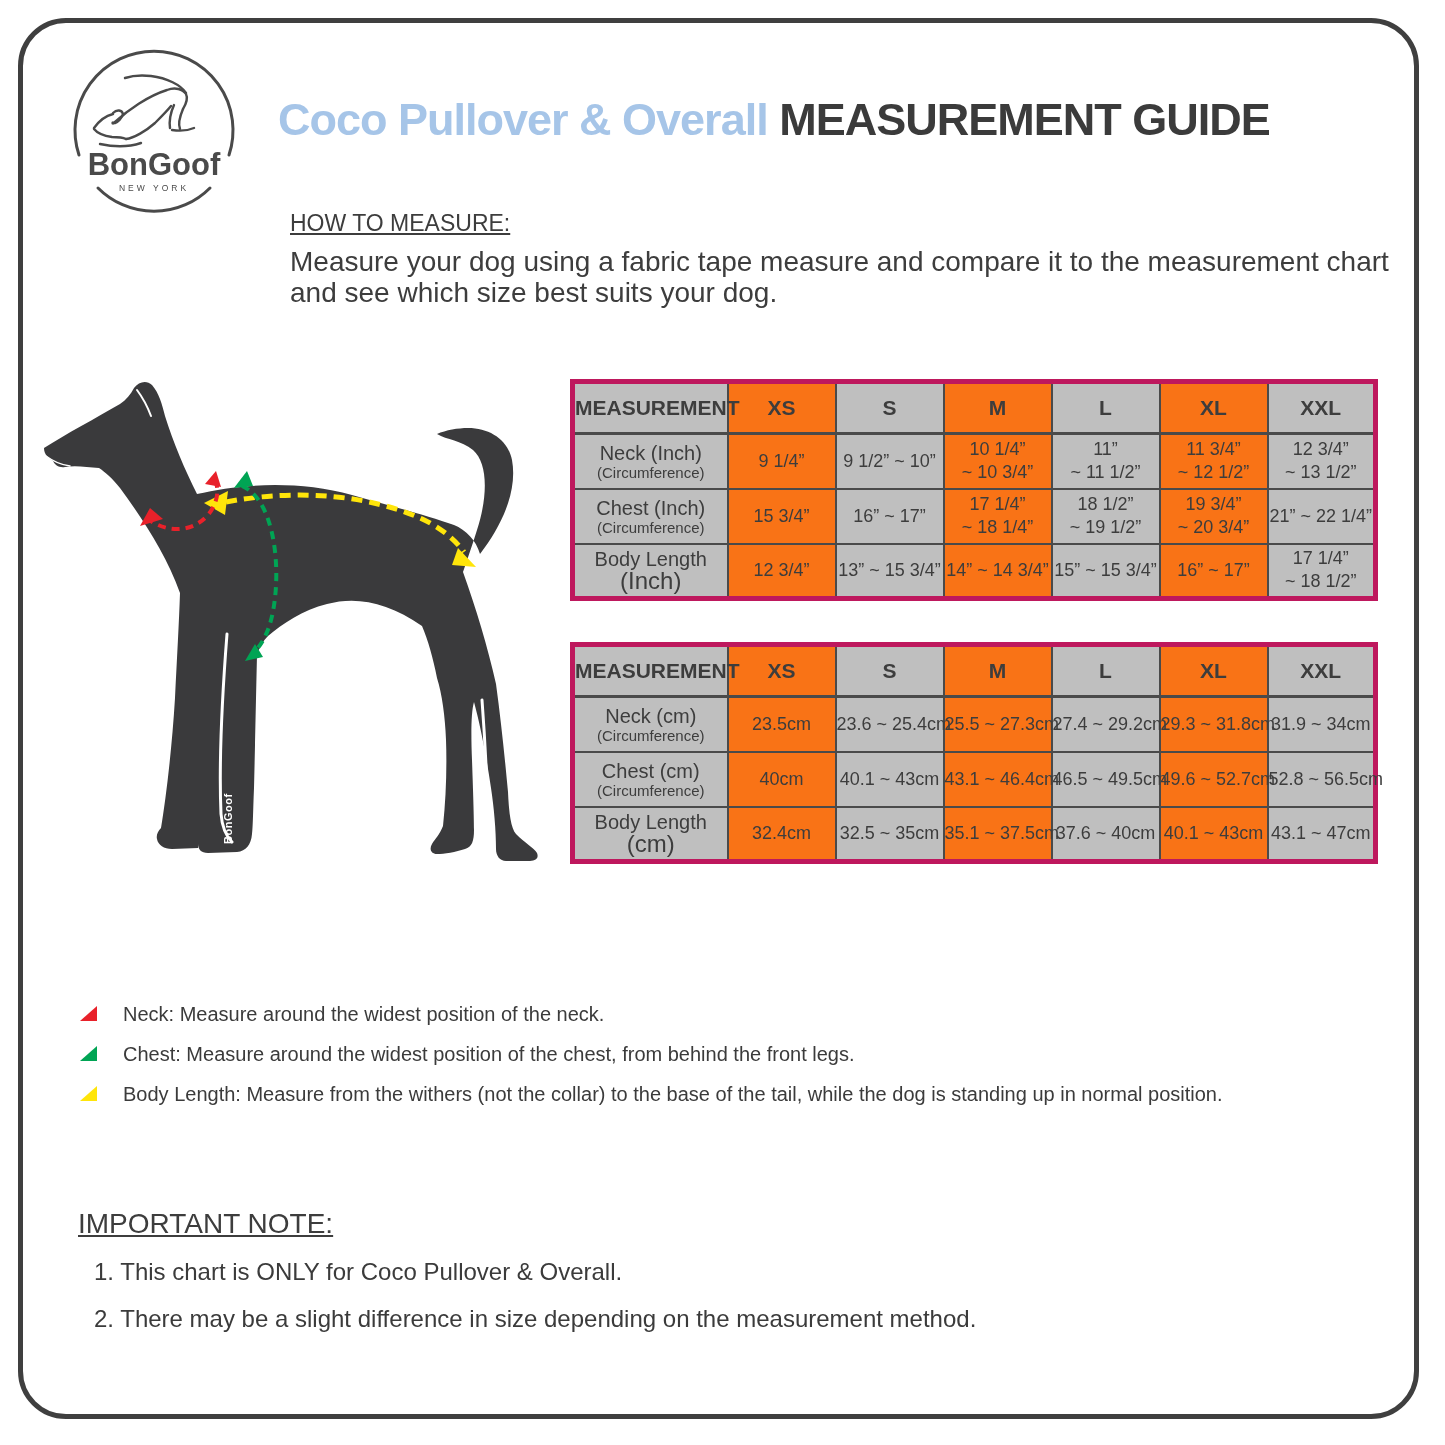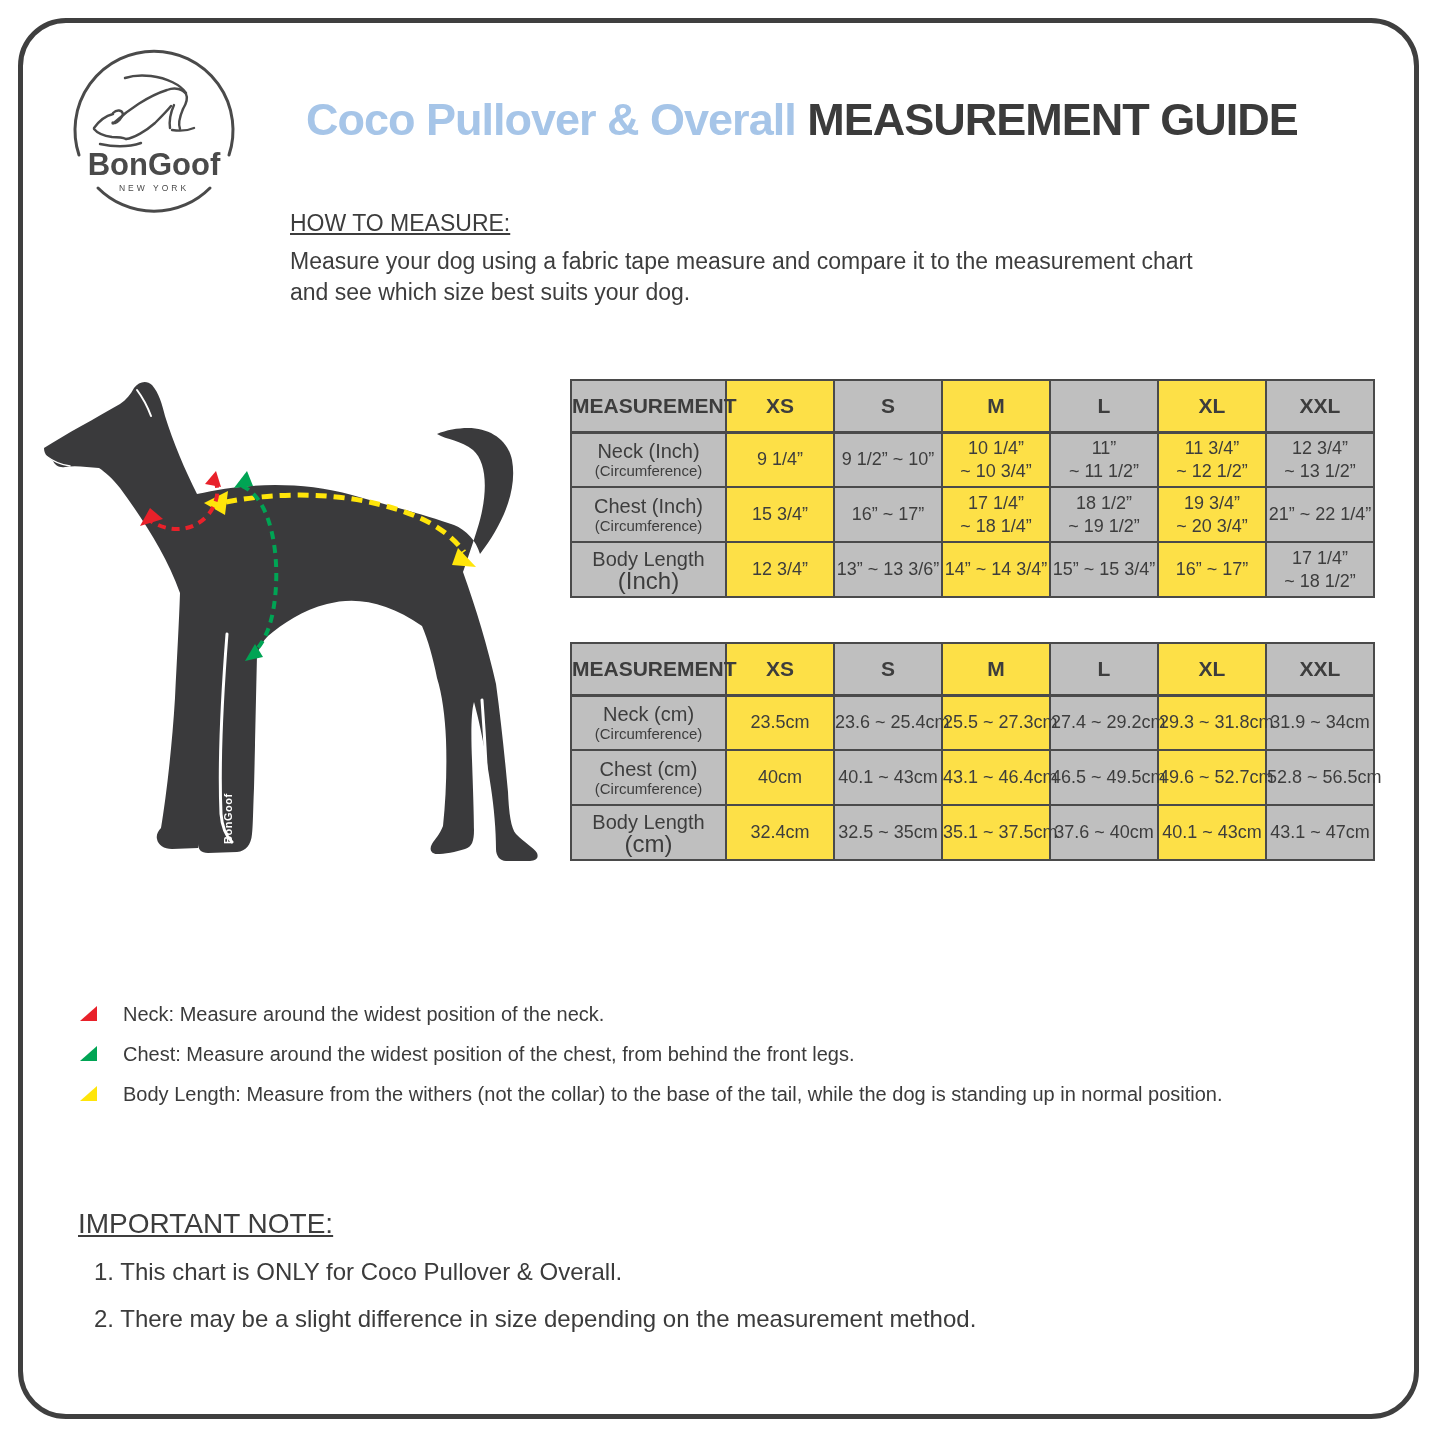"Coco Pullover & Overall MEASUREMENT" .title { left: 306px -> 278px }
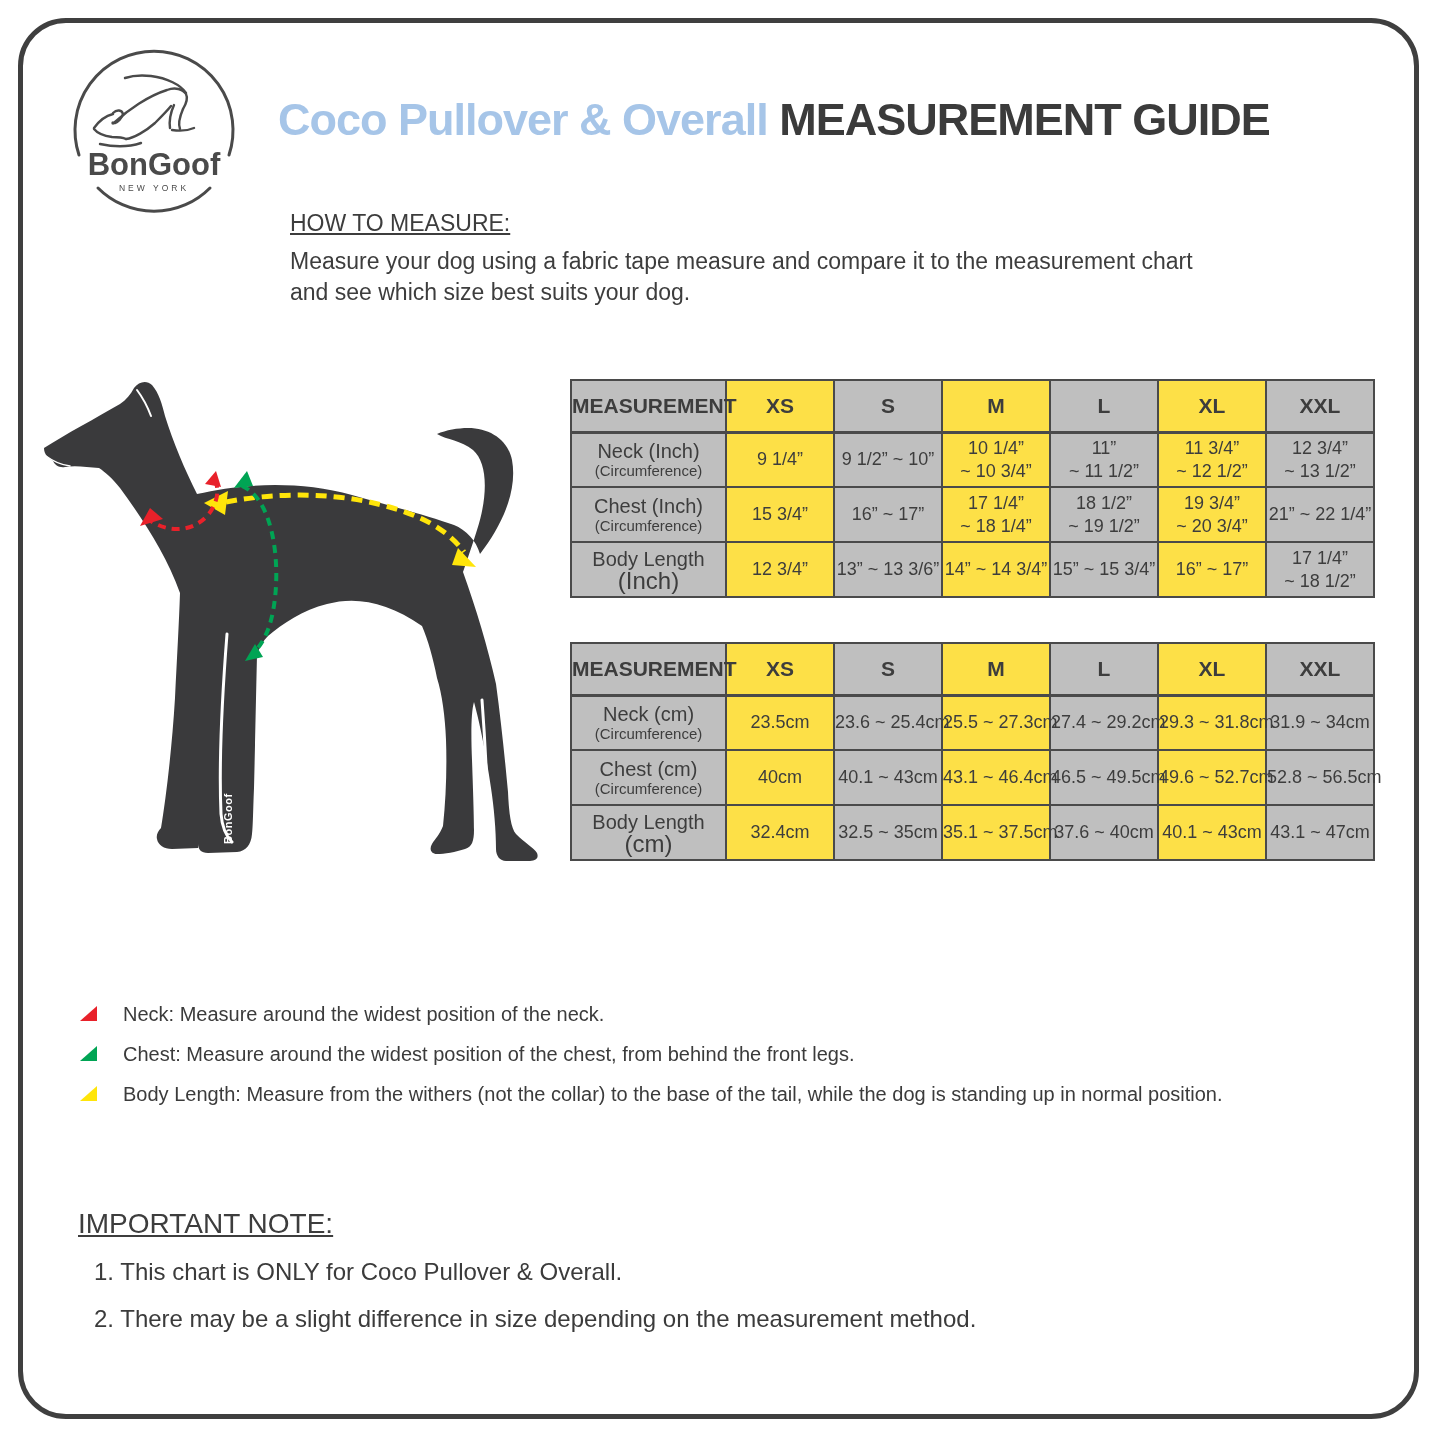"Measure your dog using a" .howto p { font-size: 23px -> 28px }
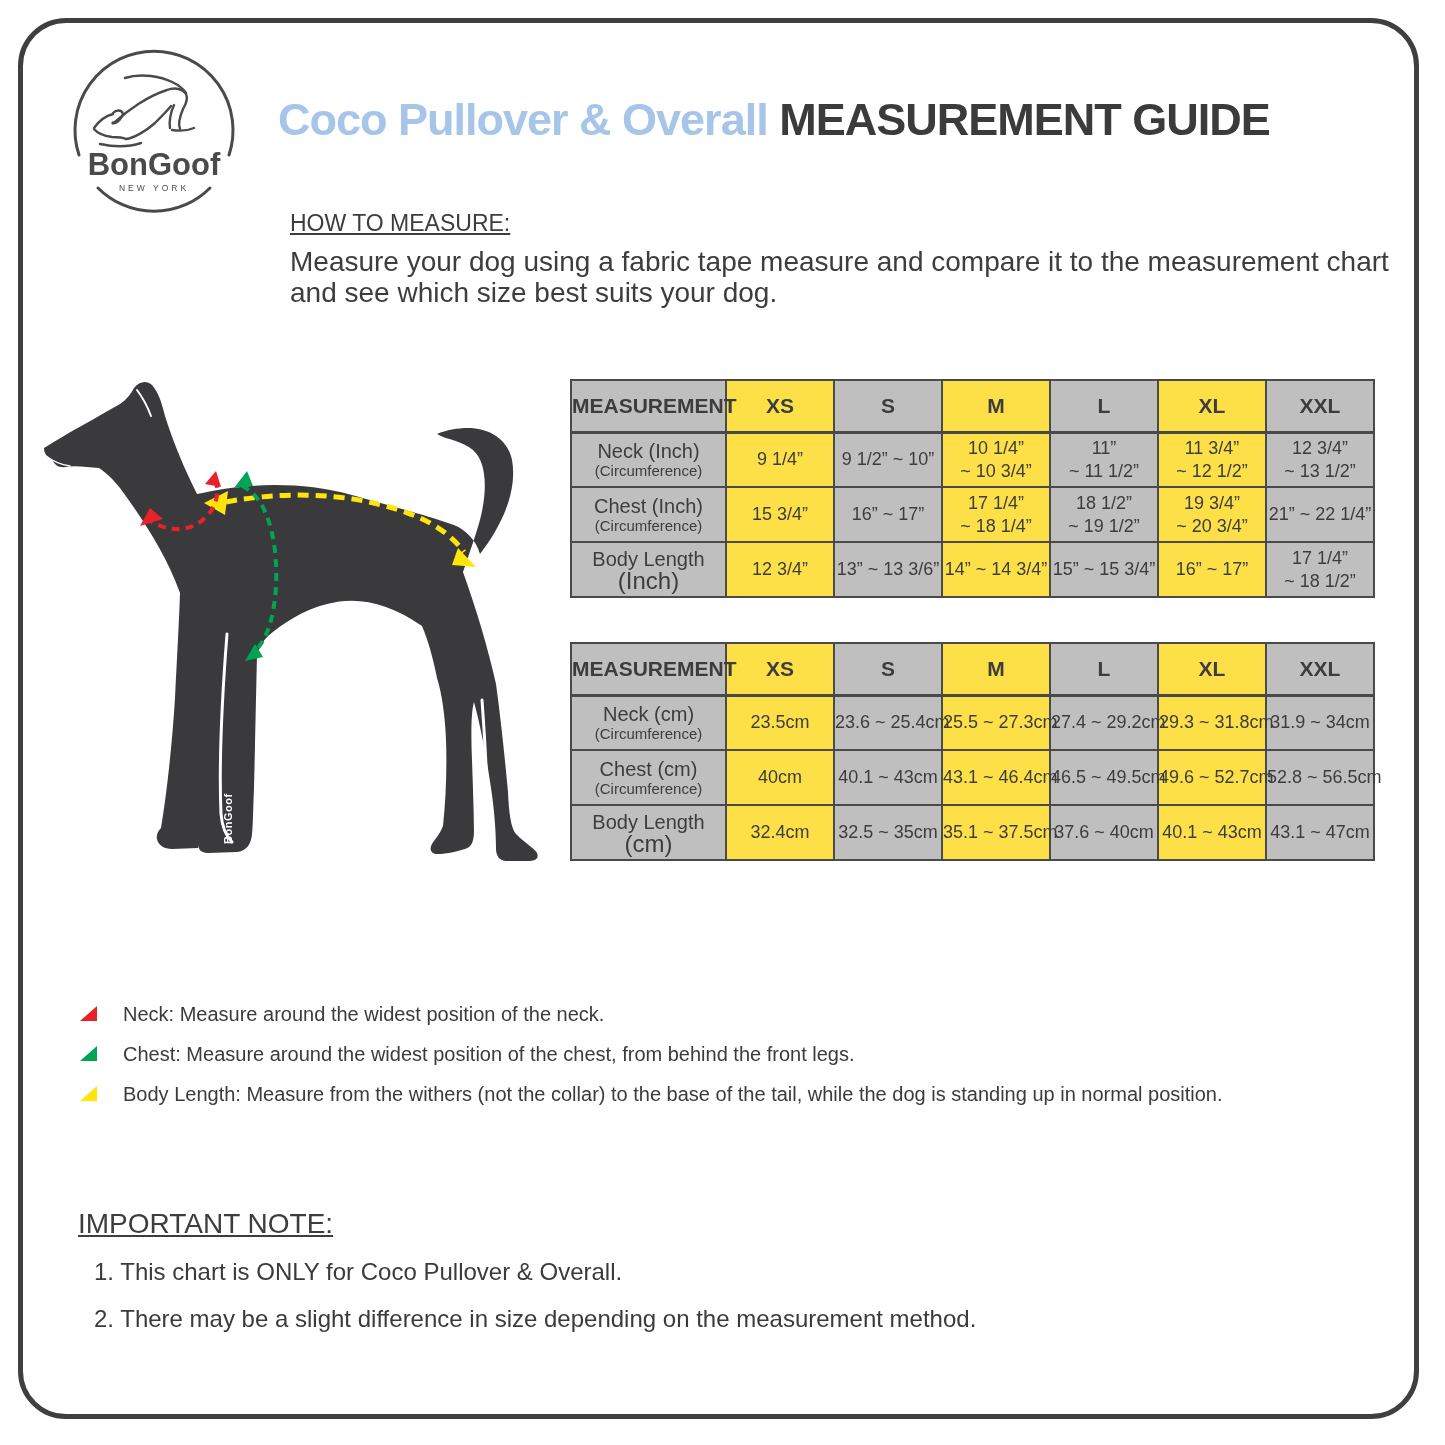"MEASUREMENT" table.mtable { background: #fde047 -> #f97316; border: 2px solid #be185d -> 5px solid #be185d }
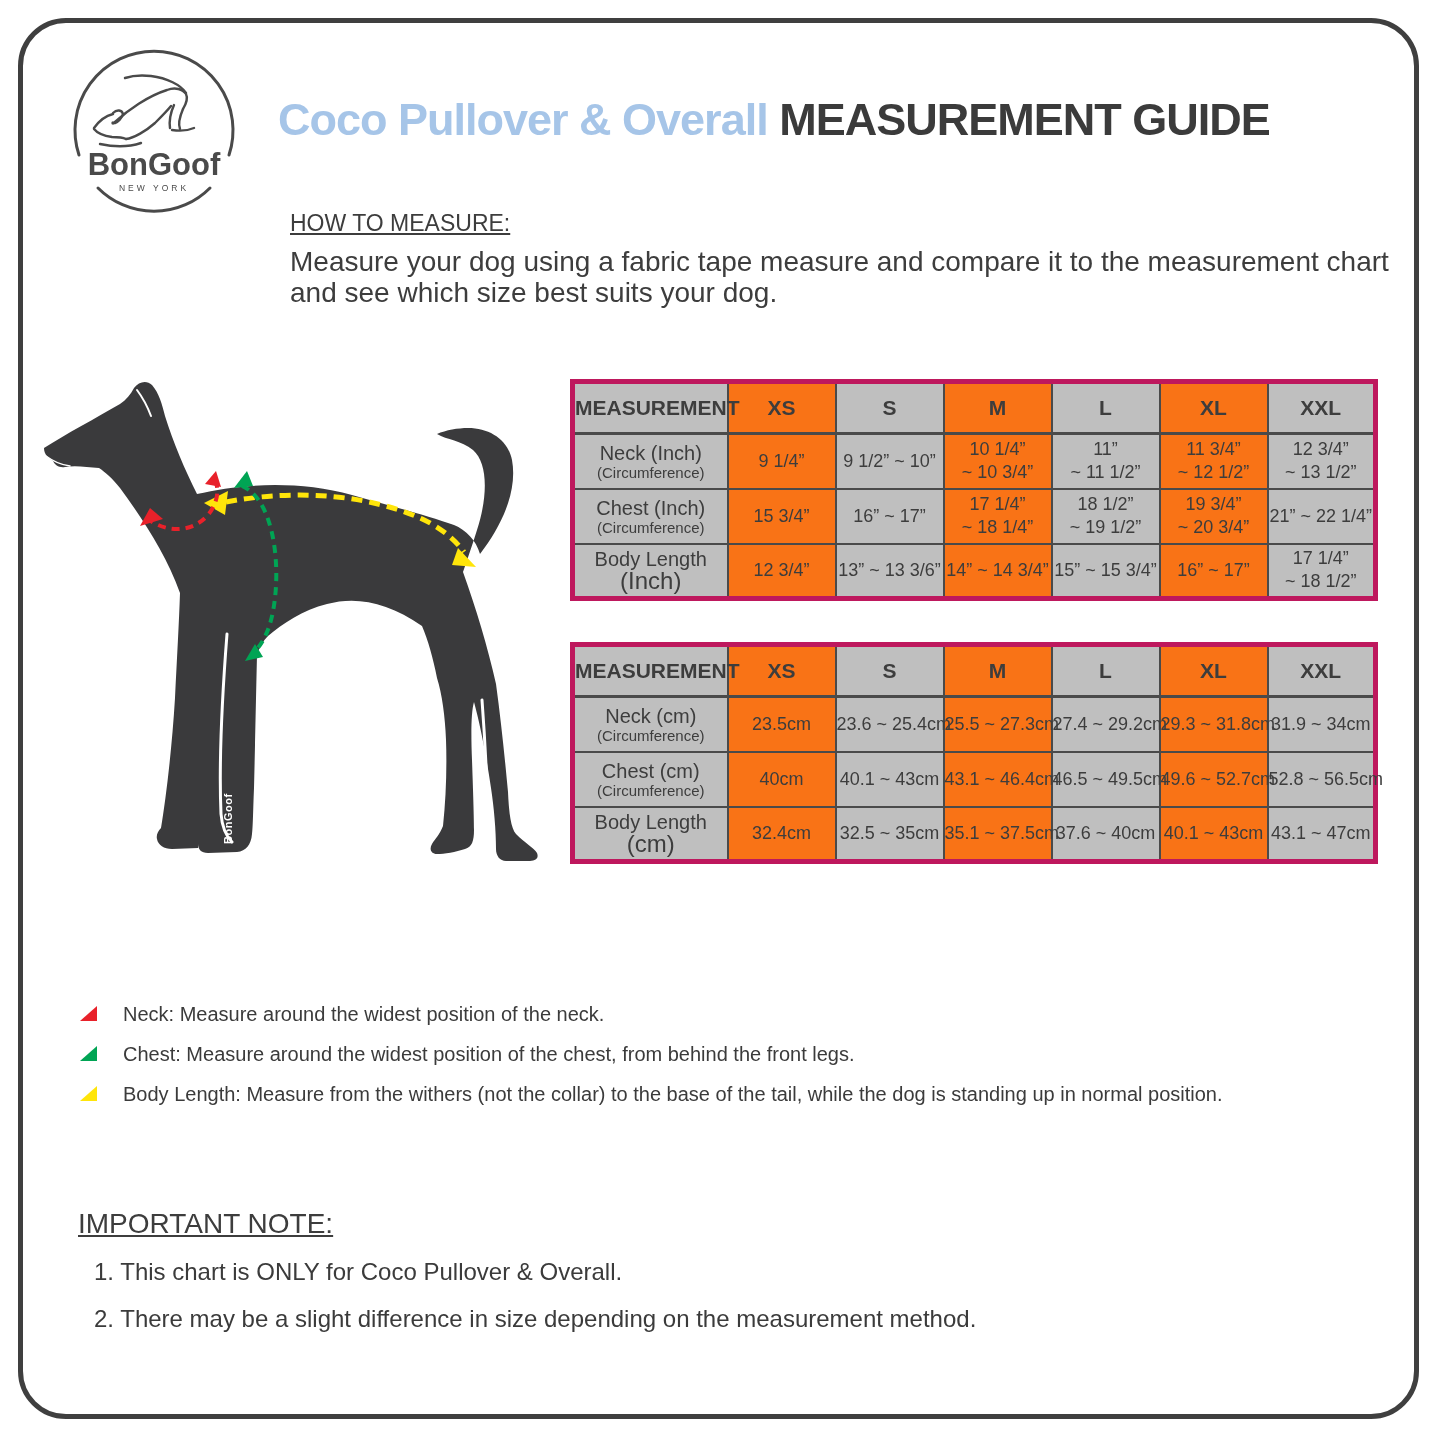"13” ~ 13 3/6”" td.val { text: 13 3/6 -> 15 3/4 }
